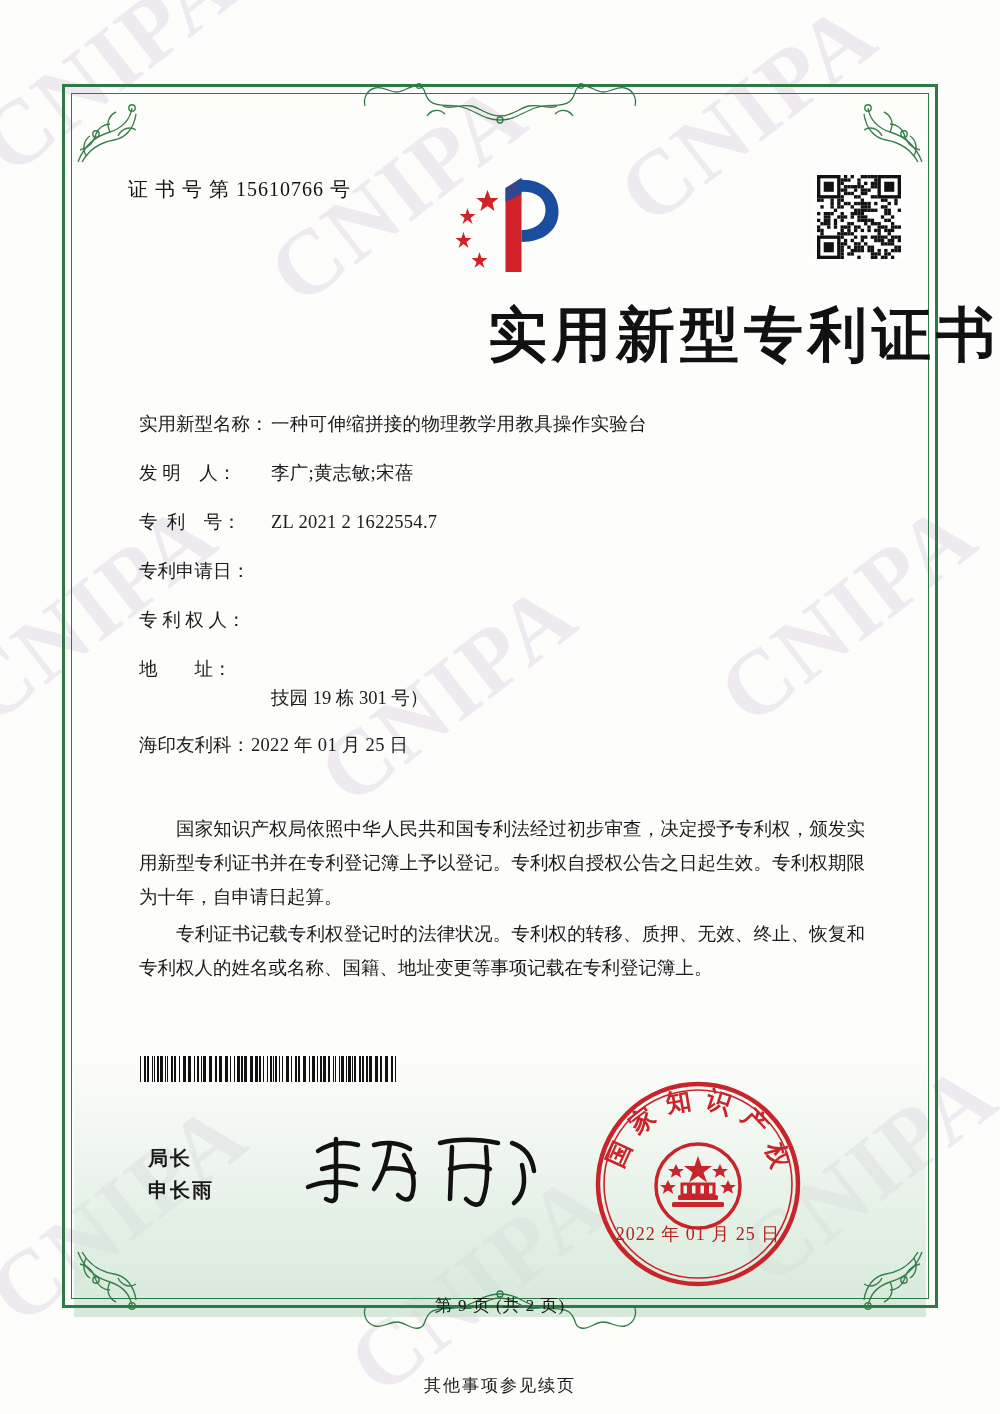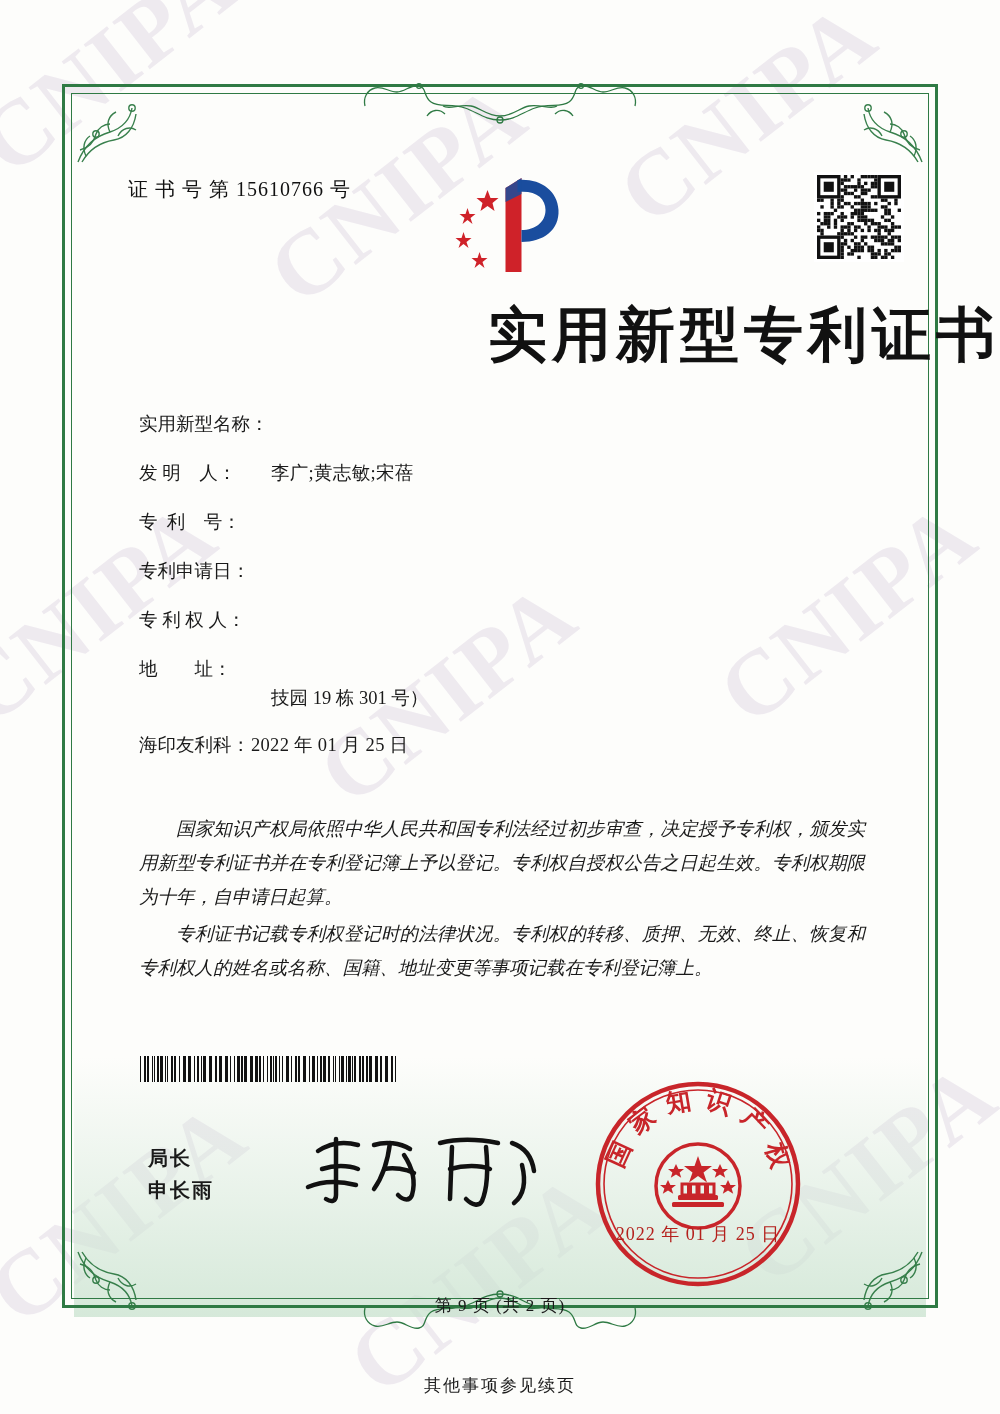"一种可伸缩拼接的物理教学用教具操作实验台" span.f-value { html: none -> <span>一种可伸缩拼接的物理教学用教具操作实验台</span> }
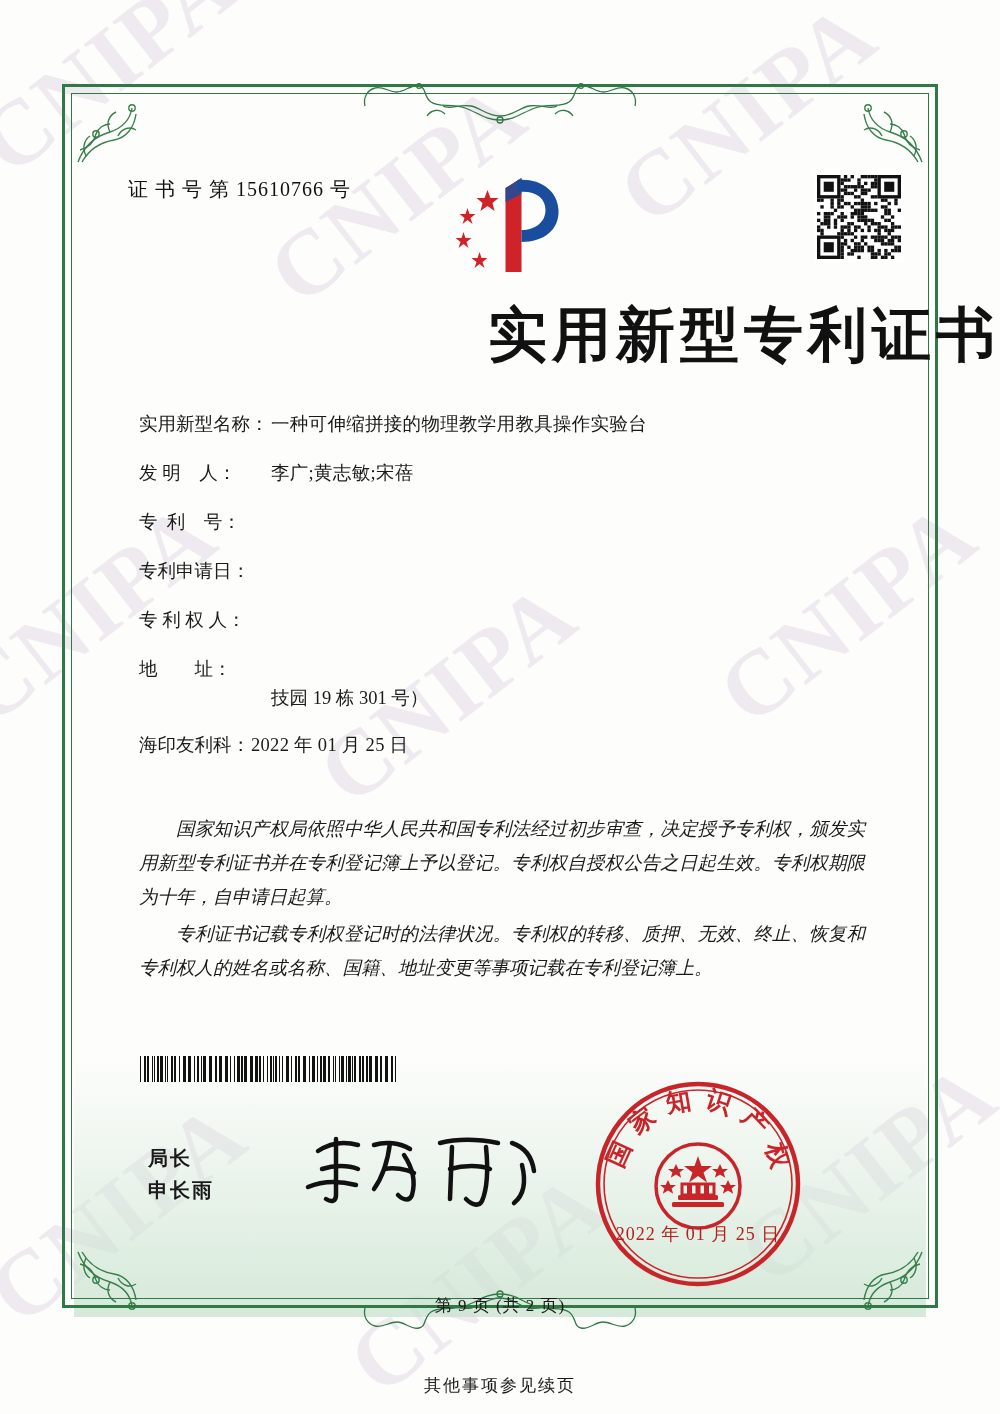"ZL 2021 2 1622554.7" span.f-value { html: none -> <span>ZL 2021 2 1622554.7</span> }
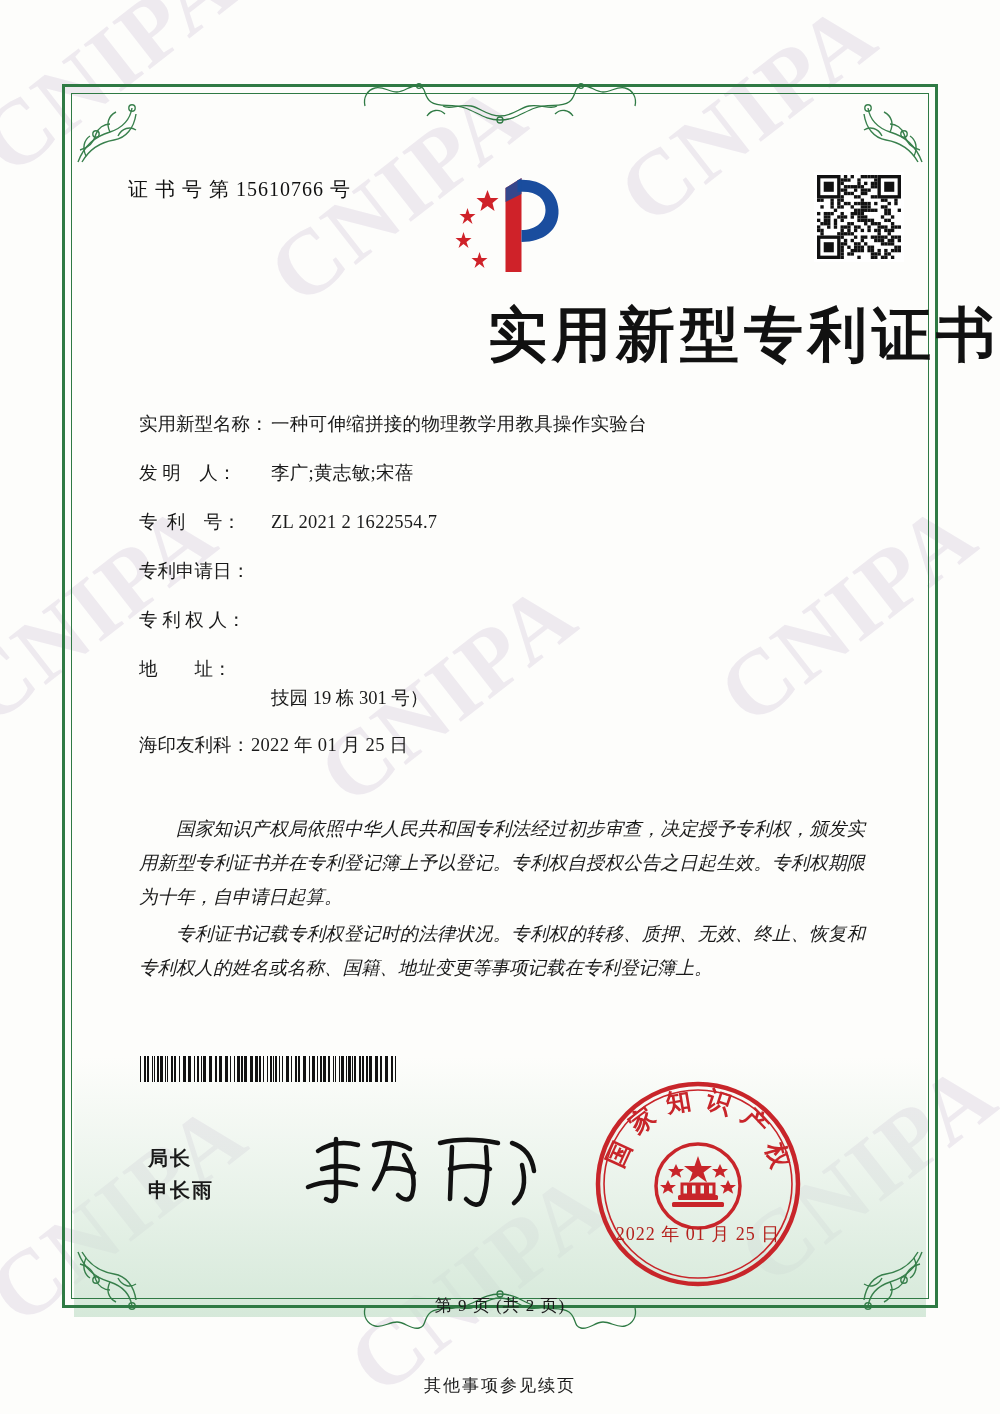"国家知识产权局依照中华人民共和国专利法经过初步审查，决定授予专利权，颁发实用新型" .body-text p { font-style: italic -> none }
